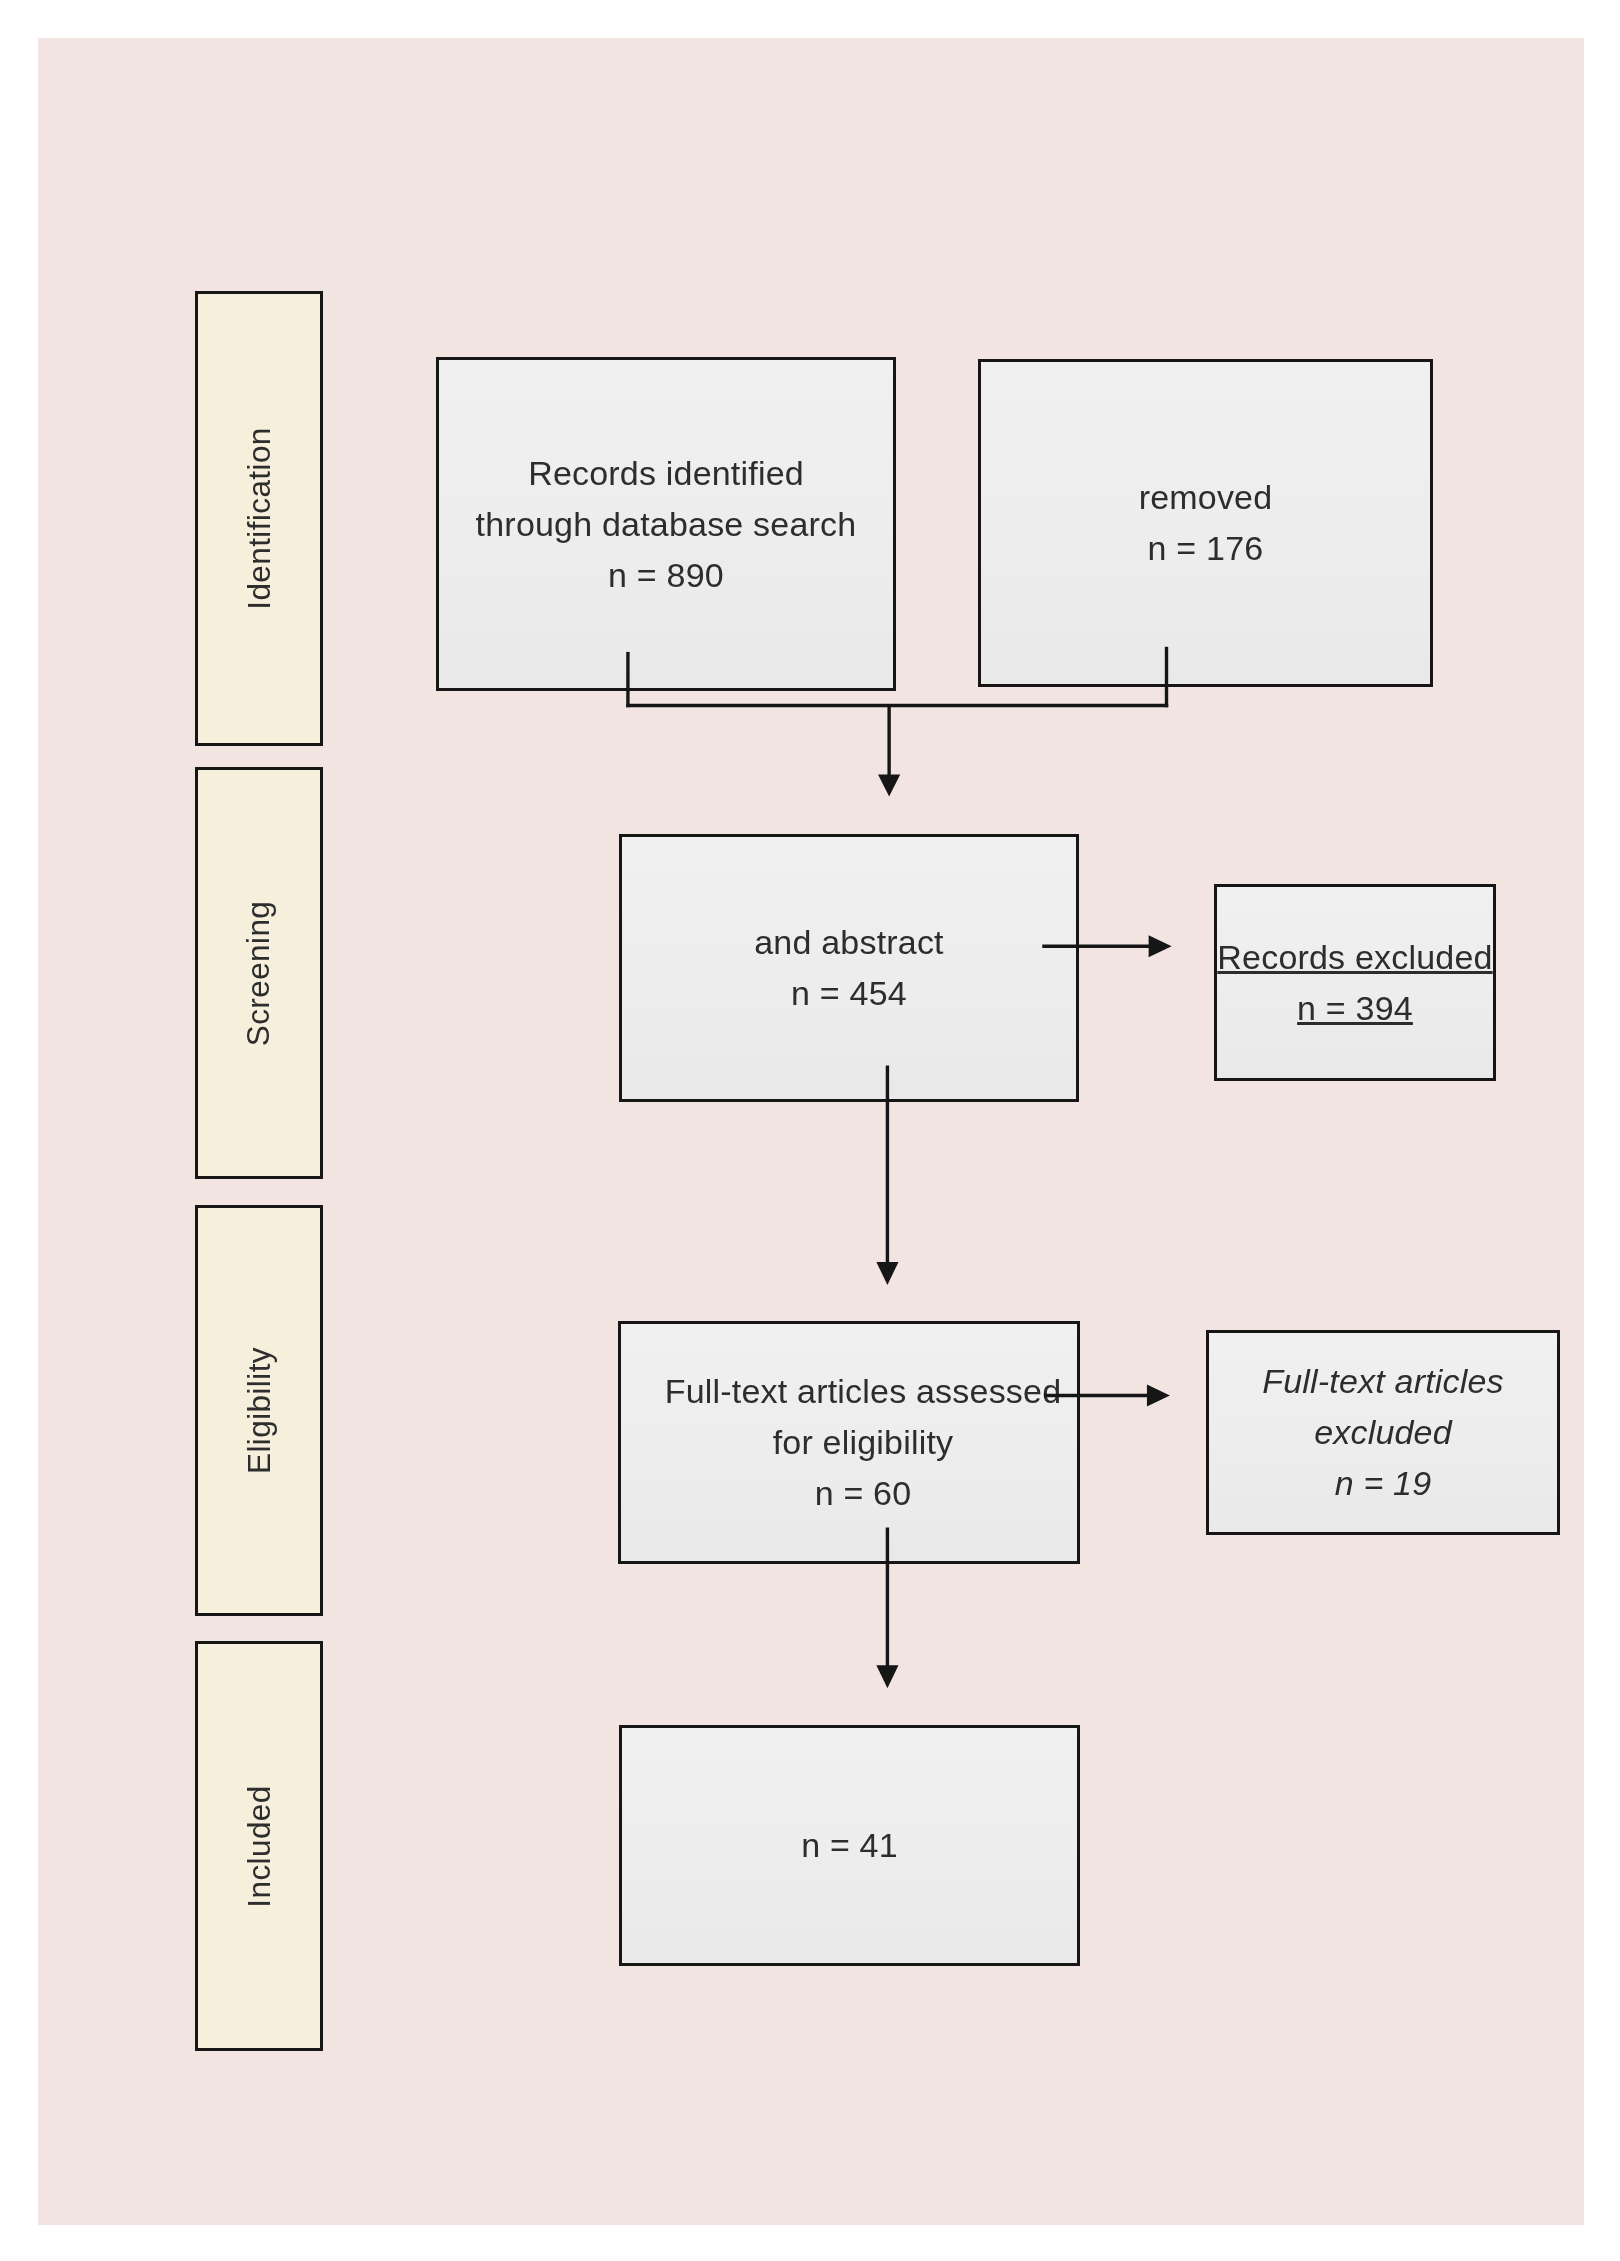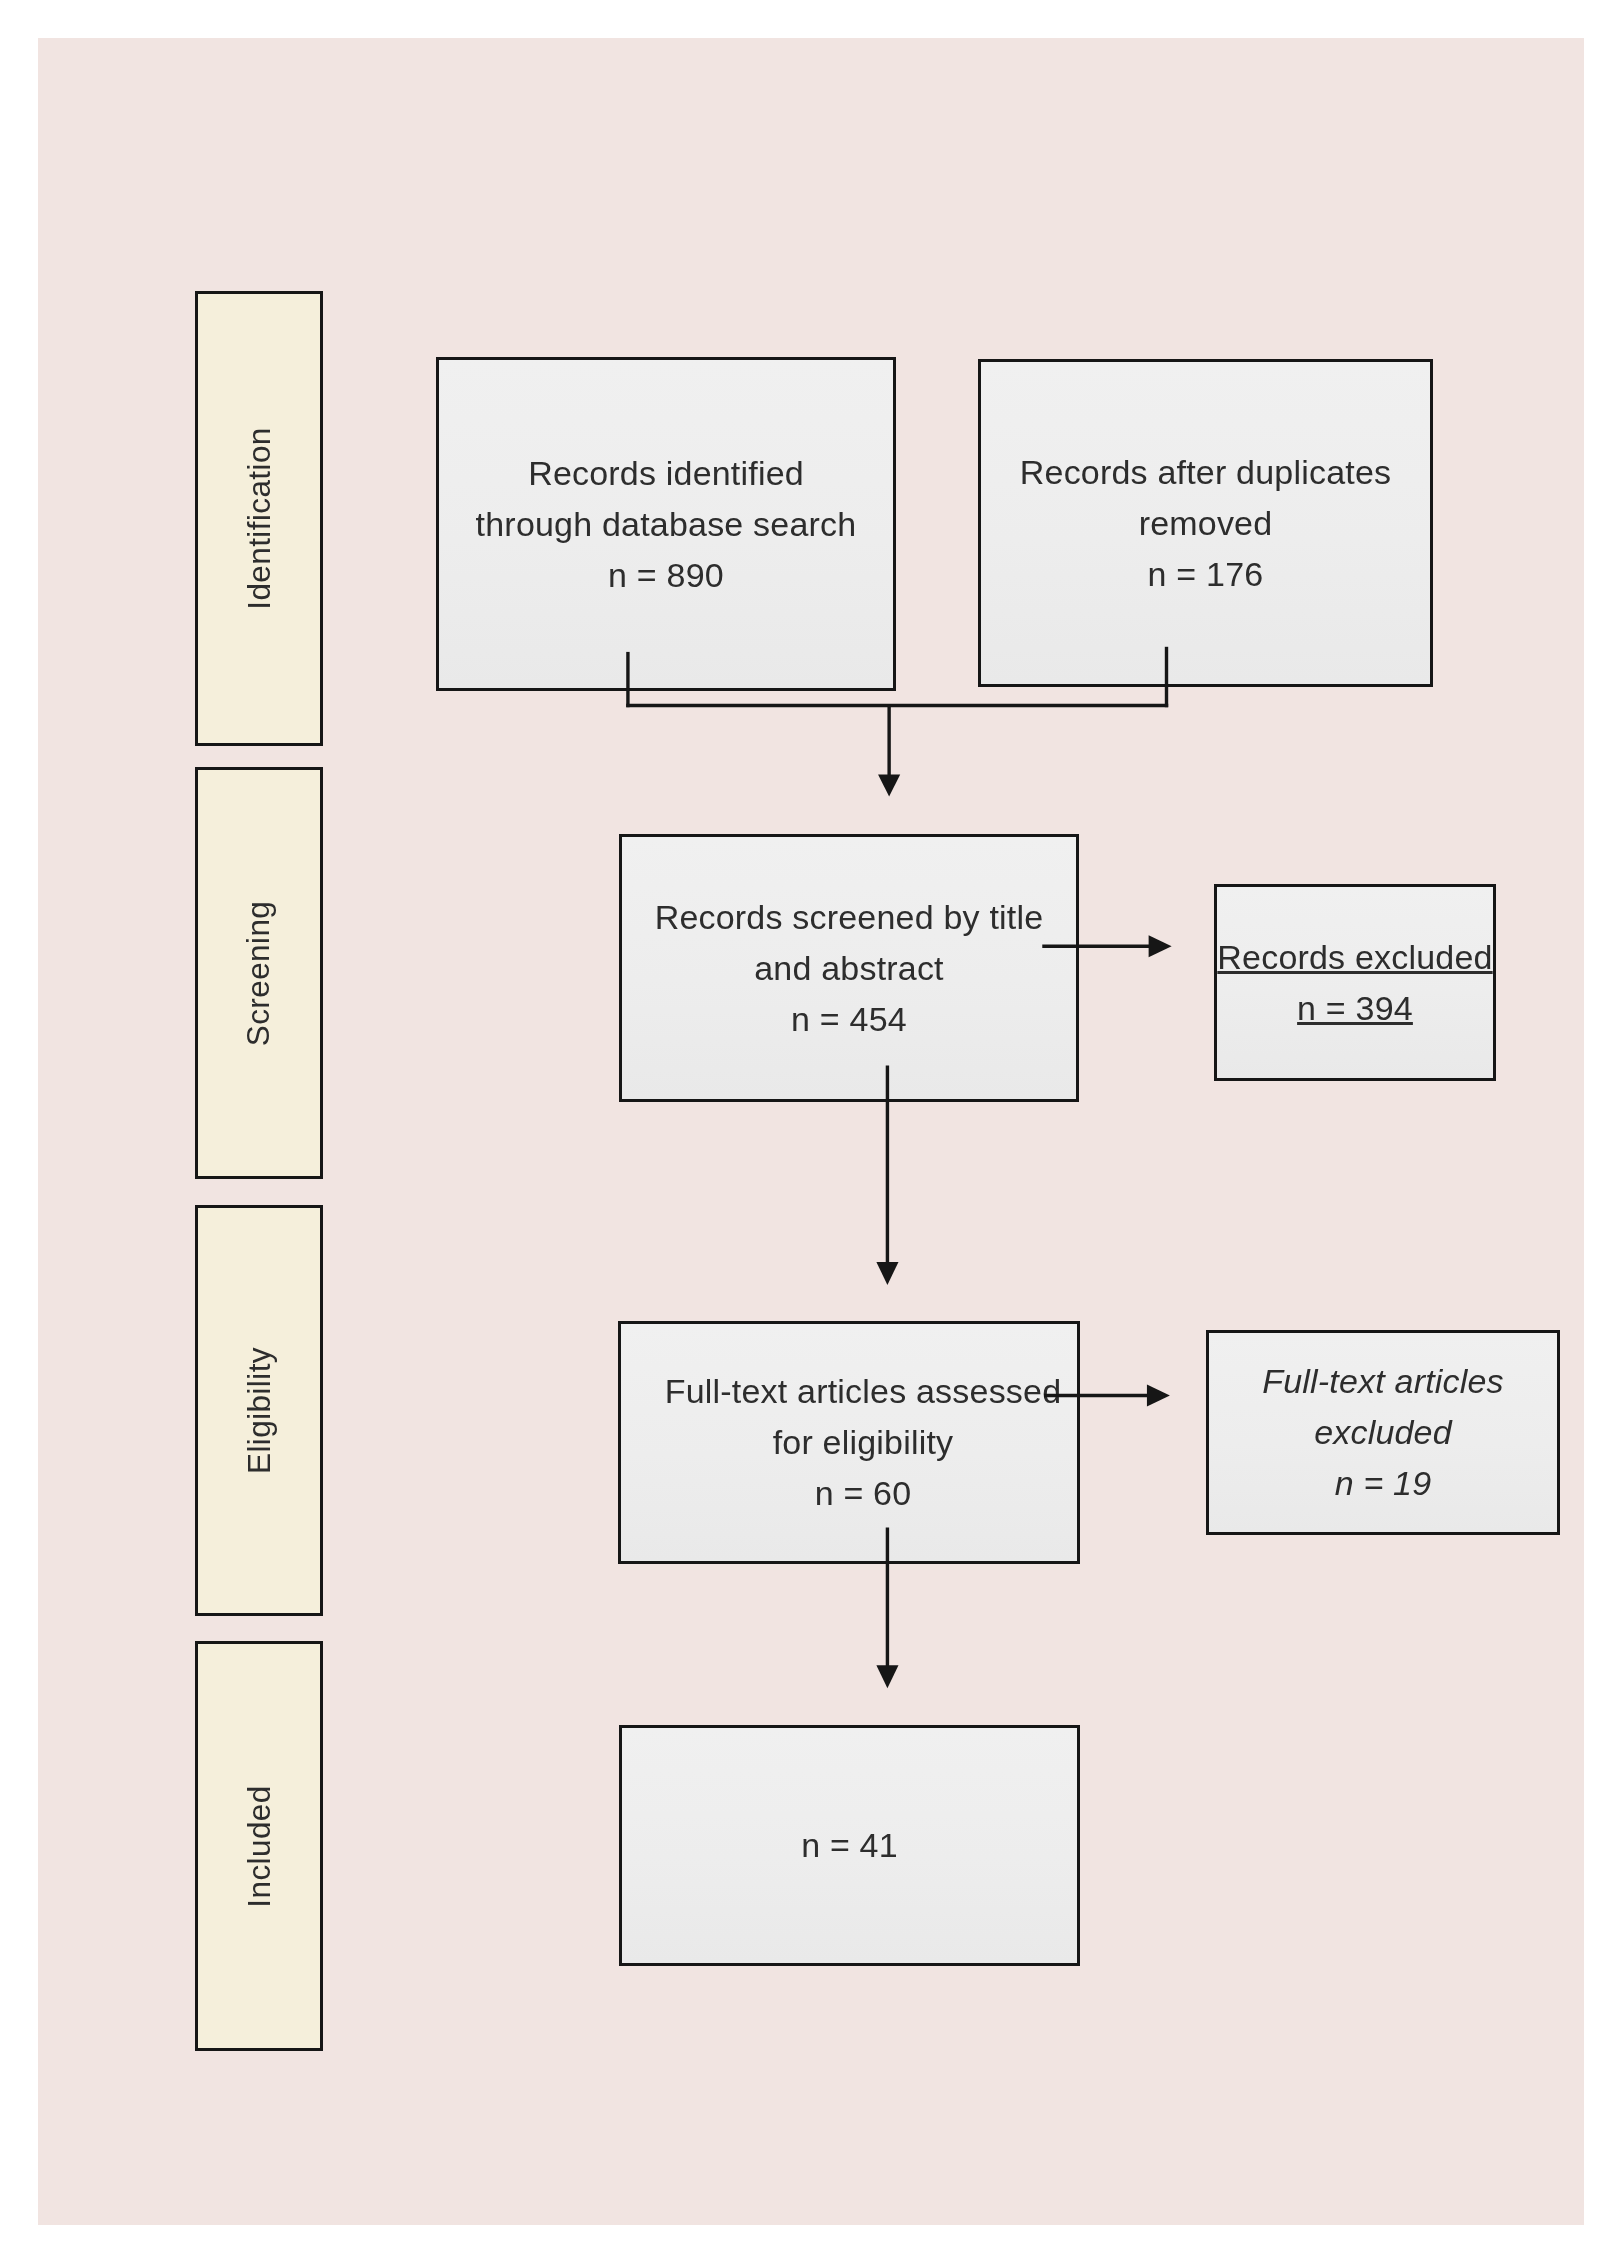"Records after duplicates" span.line { html: <span>Records after duplicates</span> -> none }
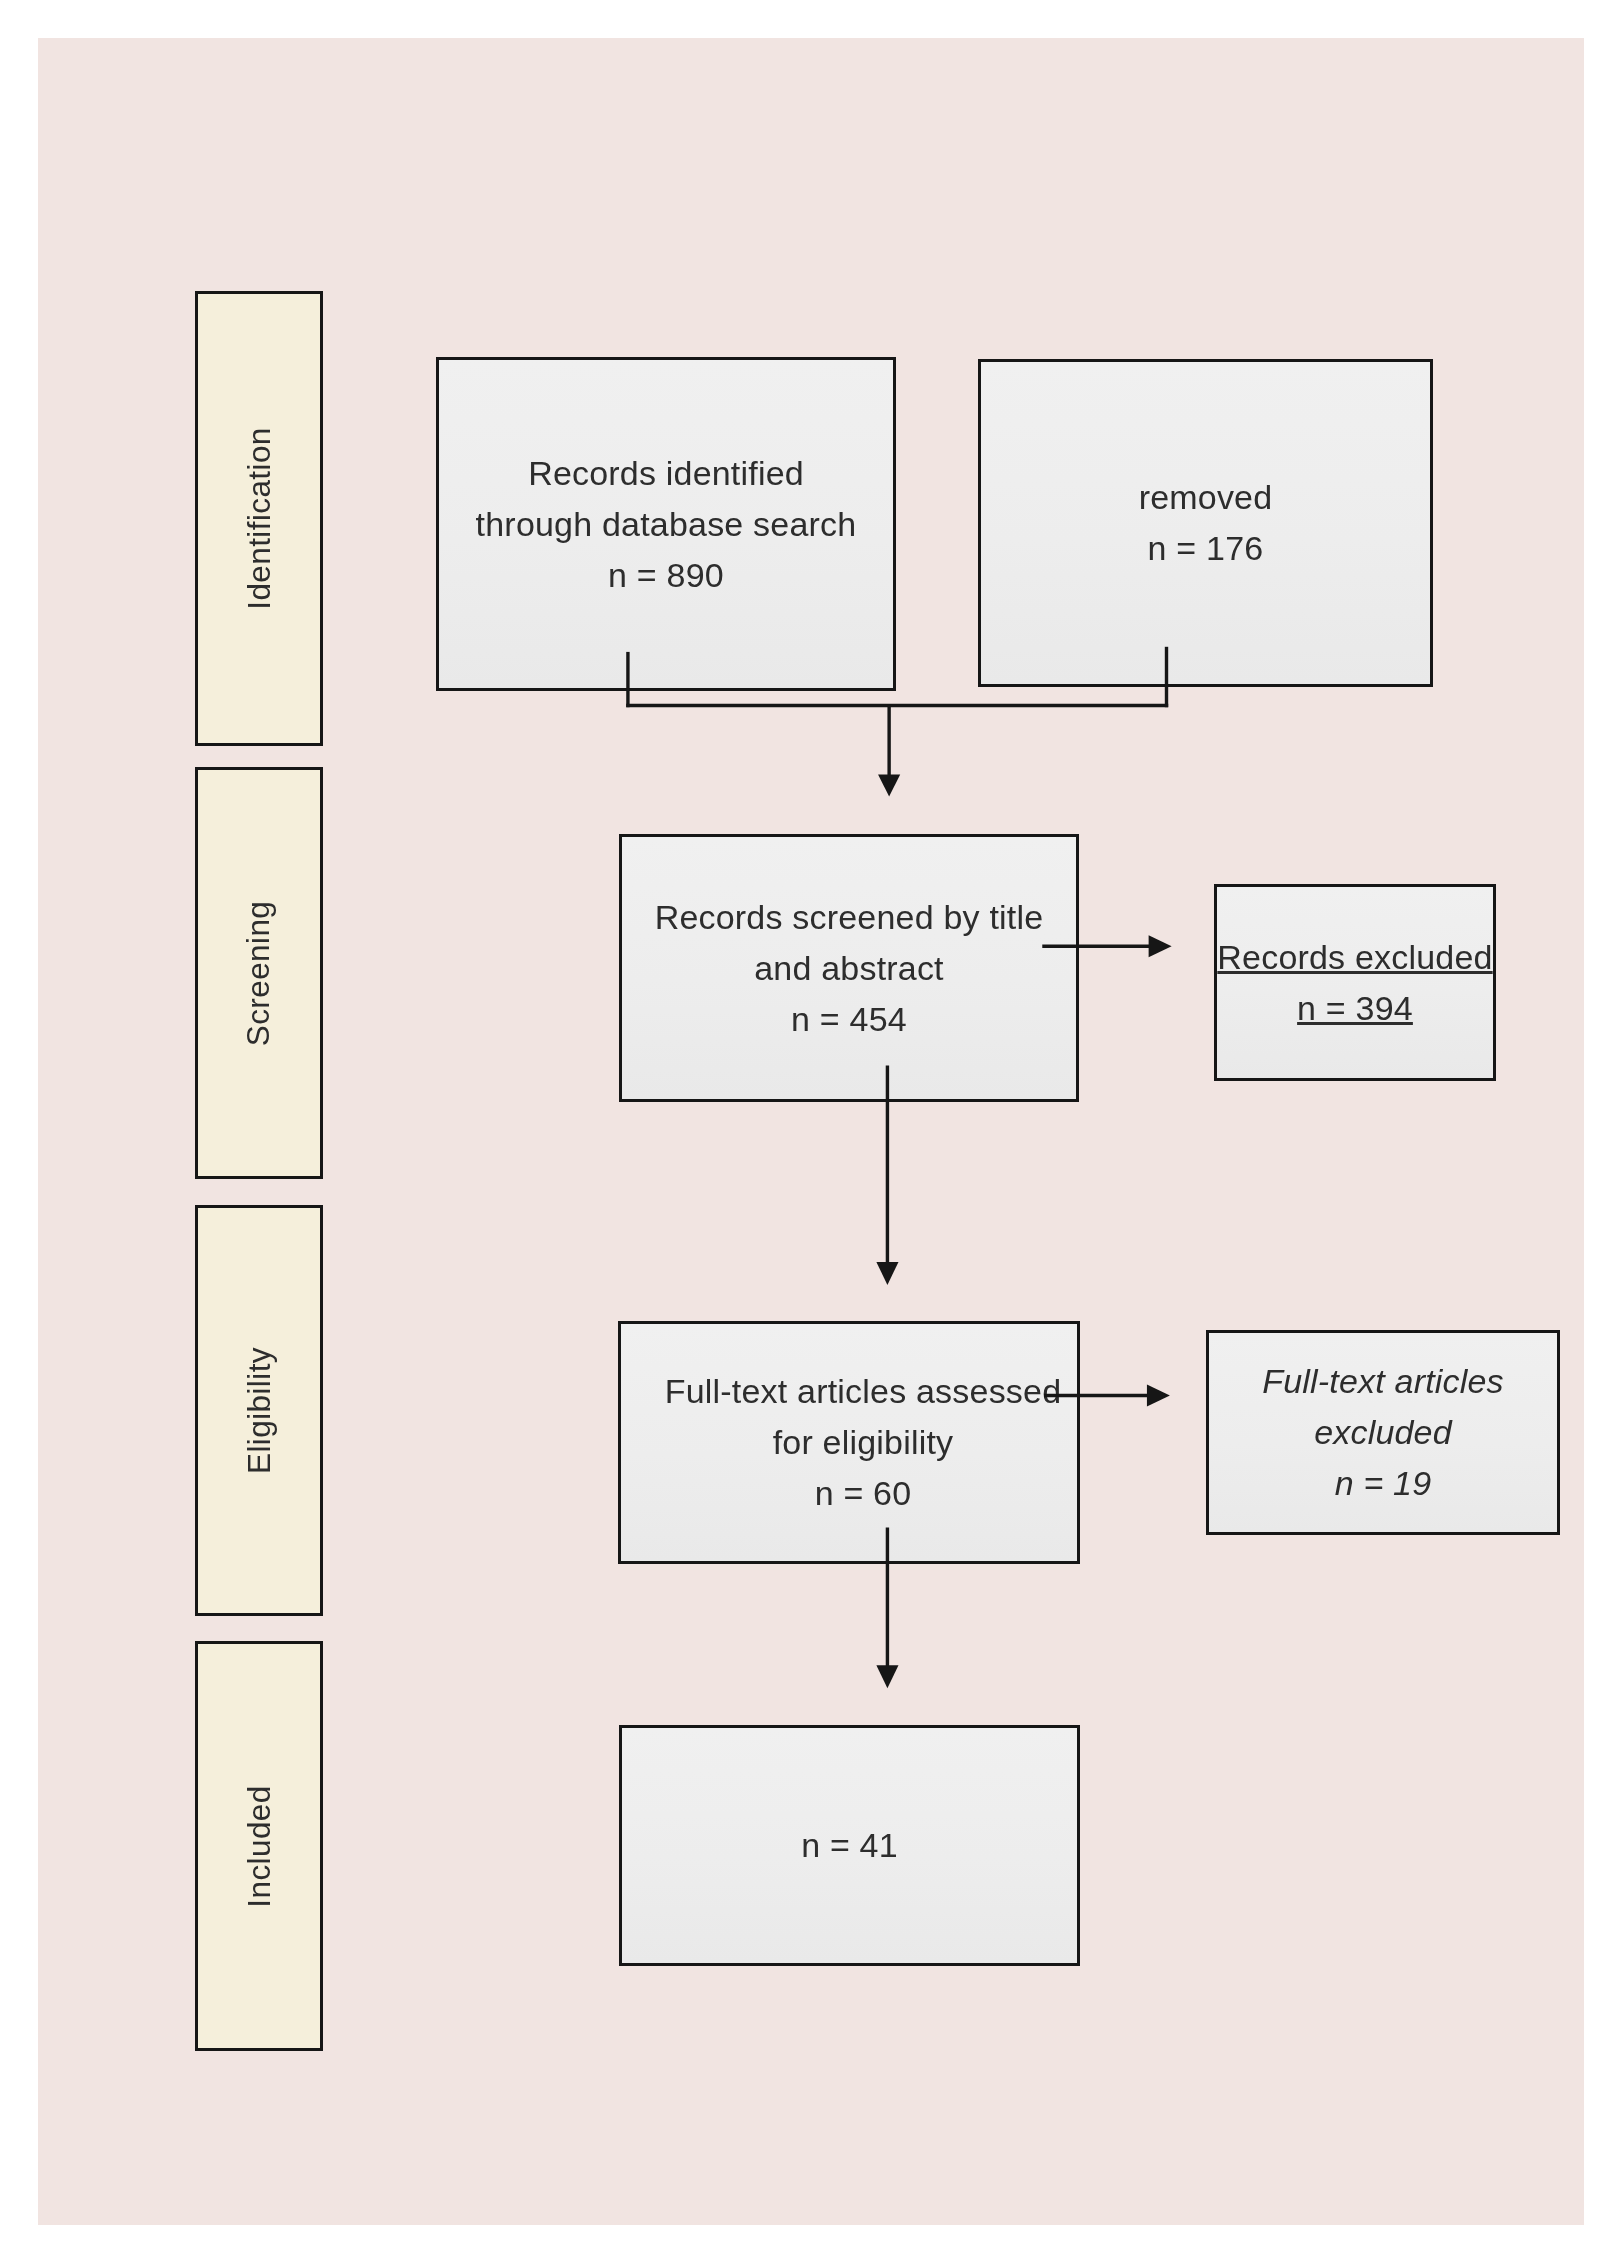"Records screened by title" span.line { html: <span>Records screened by title</span> -> none }
